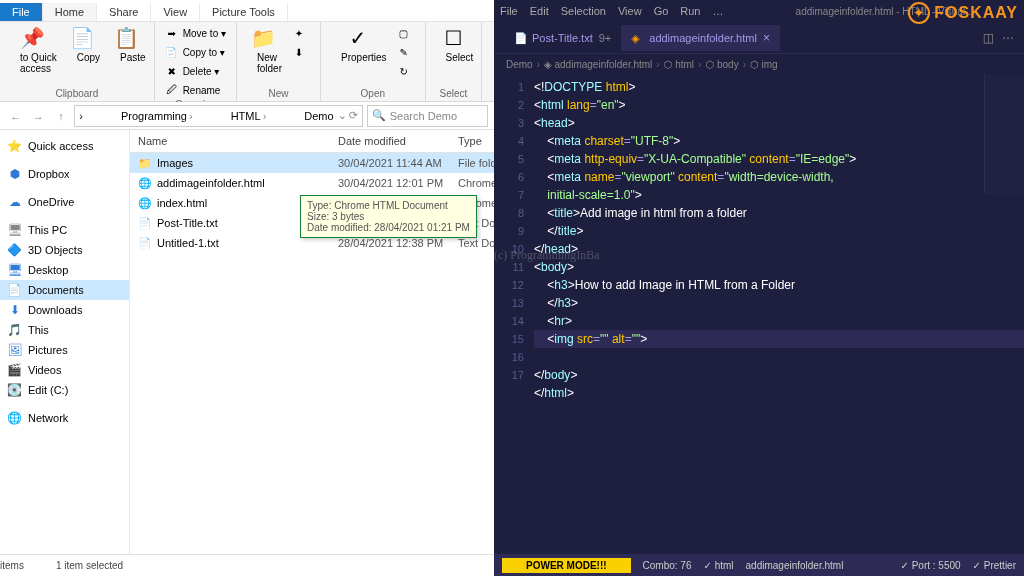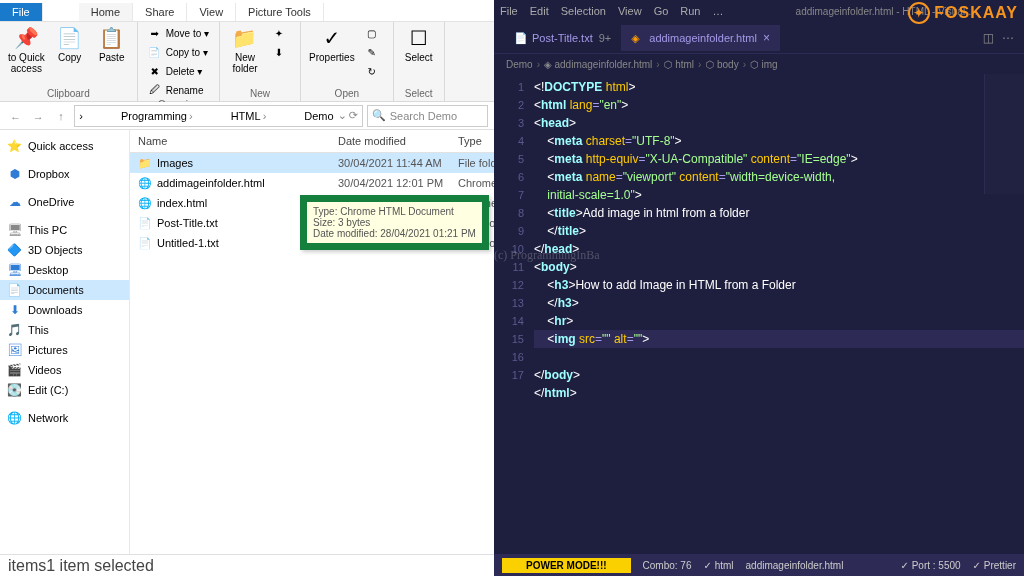"Home" .exp-tab.active { margin-left: 36px -> none }
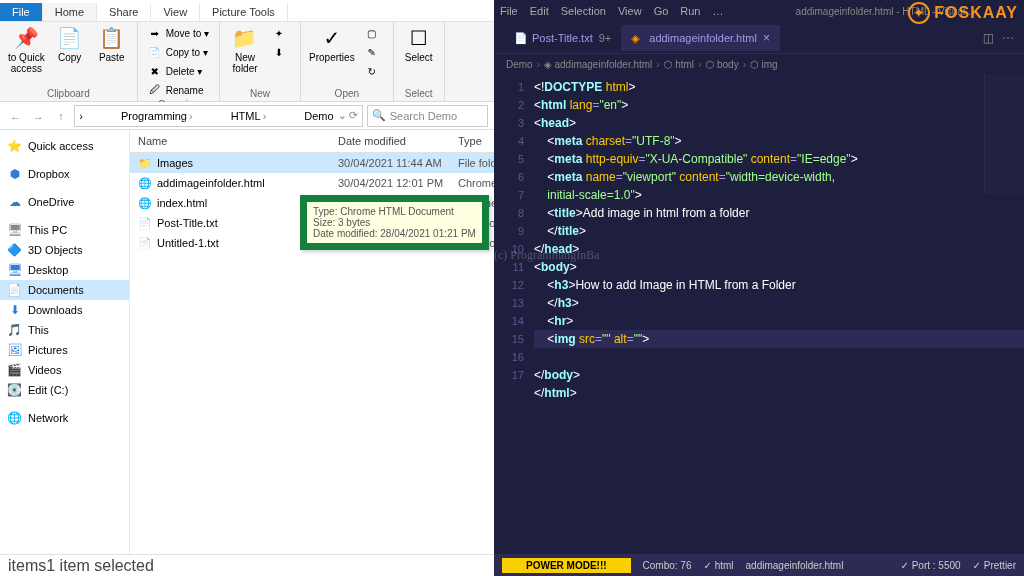"to Quick" .rbtn-big span { margin-left: none -> 12px; text-align: center -> left }
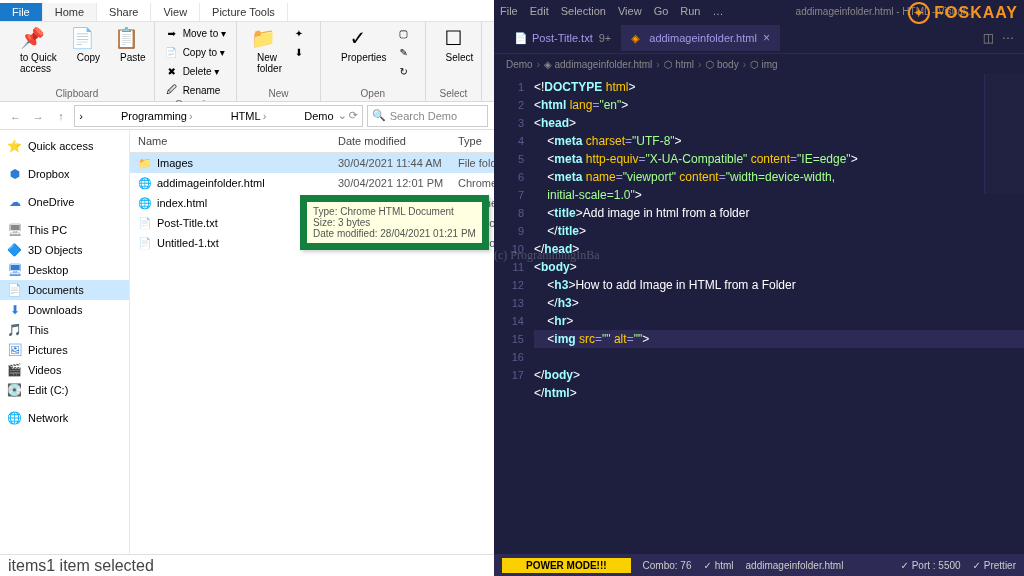"DOCTYPE" .tk-tag { font-weight: bold -> none }
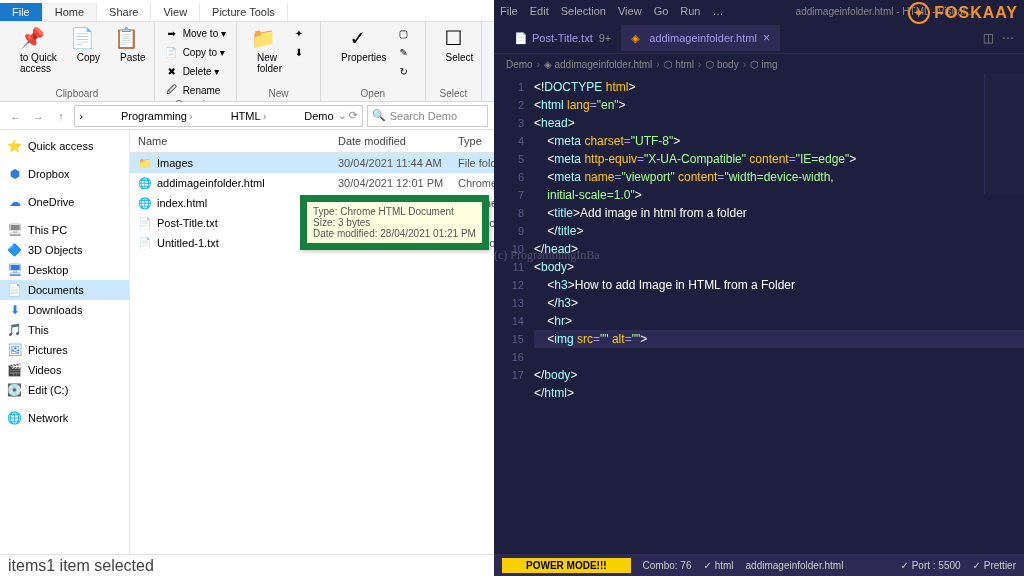"Type: Chrome HTML Document" .tooltip { border: 7px solid #15803d -> 1px solid #15803d }
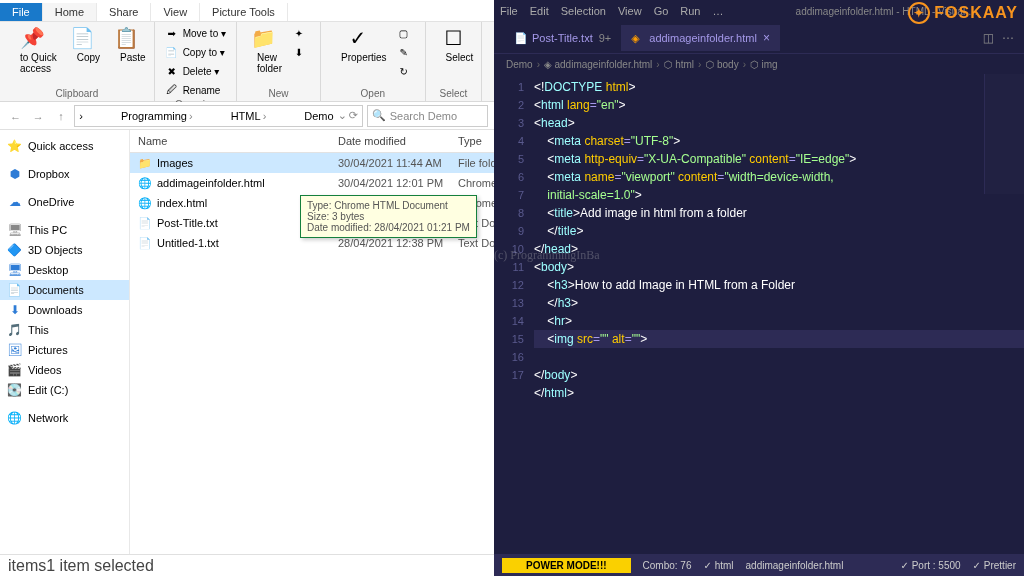"items" .exp-status { font-size: 16px -> 10px; gap: 0 -> 32px; padding: 0 8px -> 0 0 }
